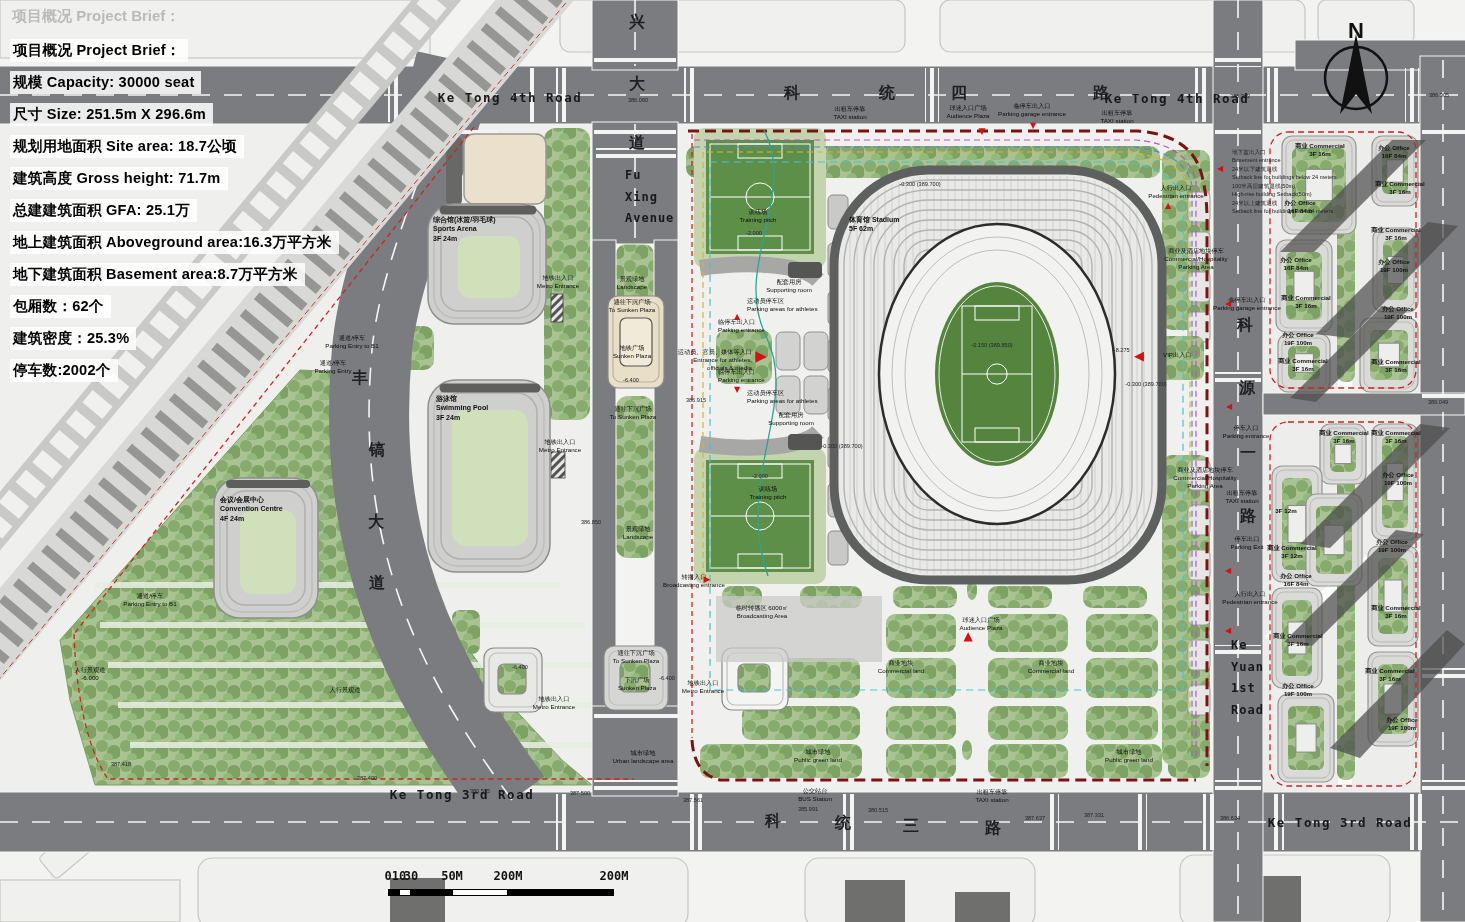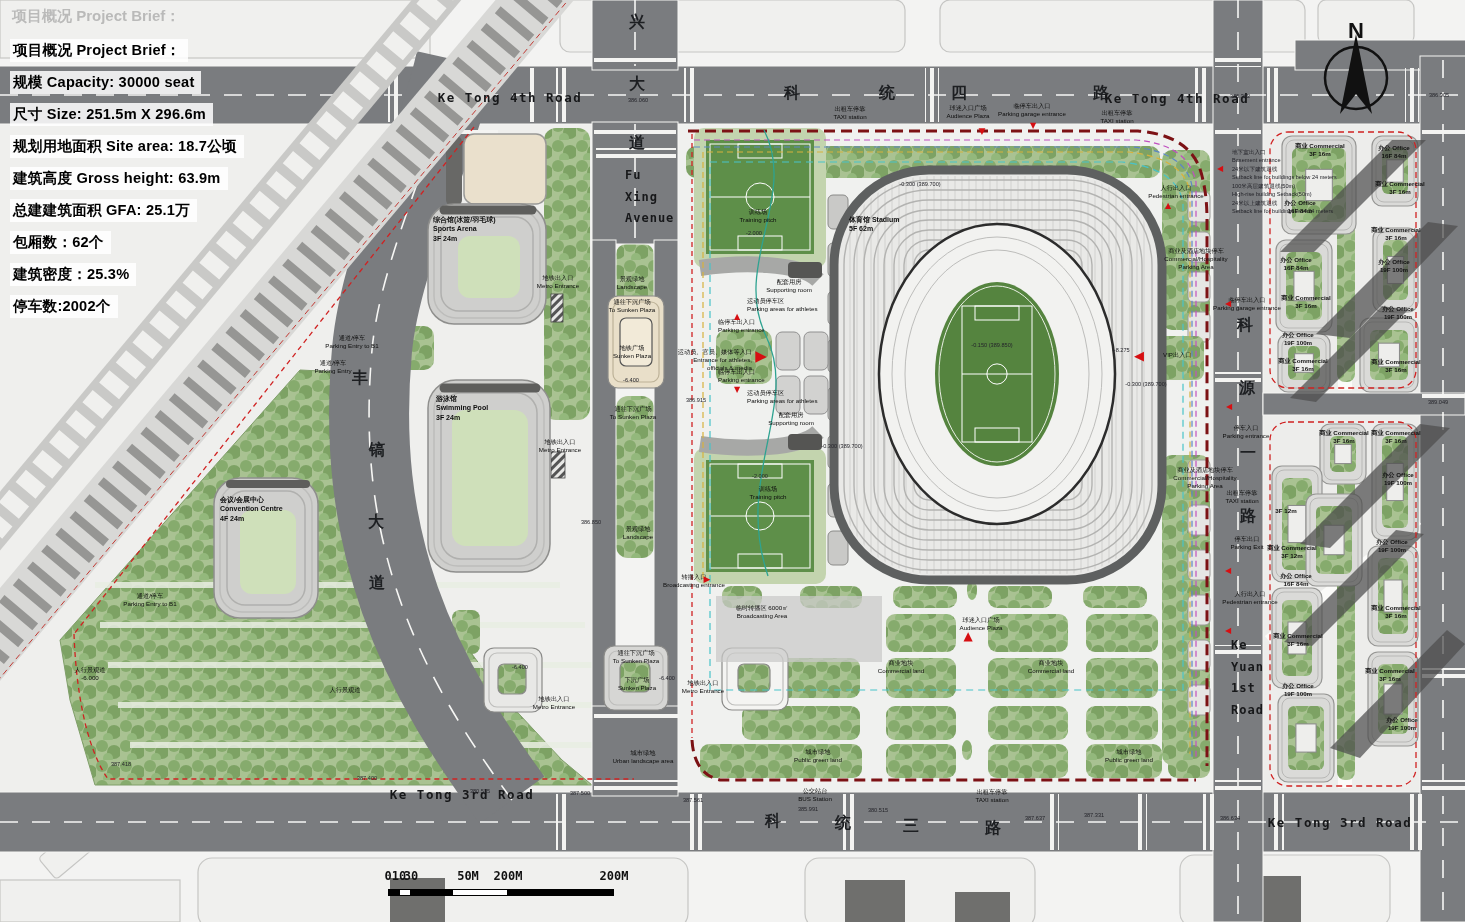"建筑高度 Gross height: 63.9m" div.line { text: 63.9m -> 71.7m }
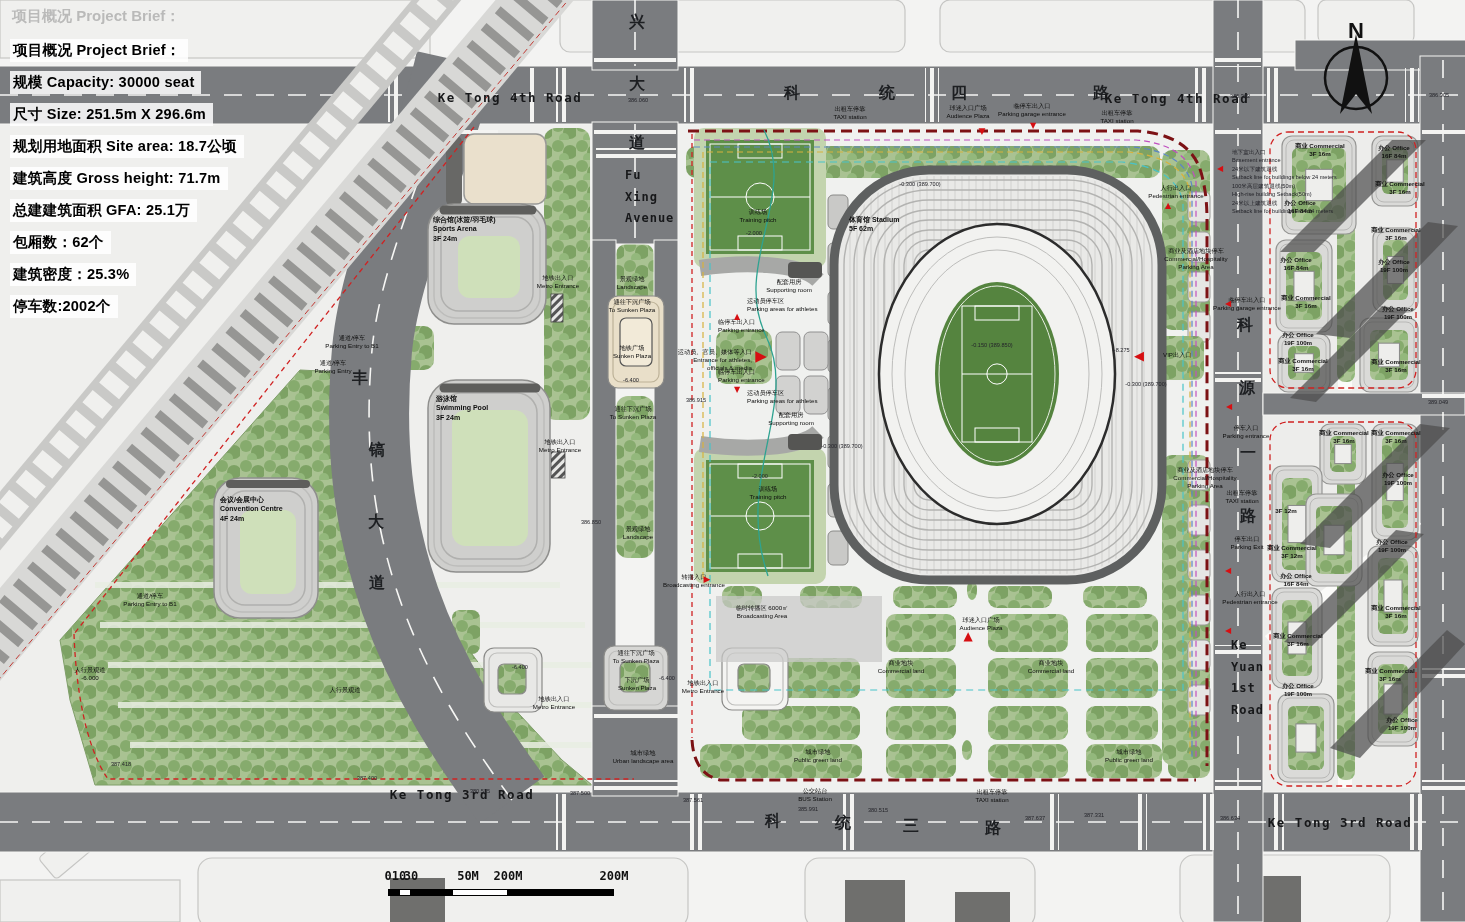"地上建筑面积 Aboveground area:16.3万平方米" div.line { html: none -> <div>地上建筑面积 Aboveground area:16.3万平方米</div> }
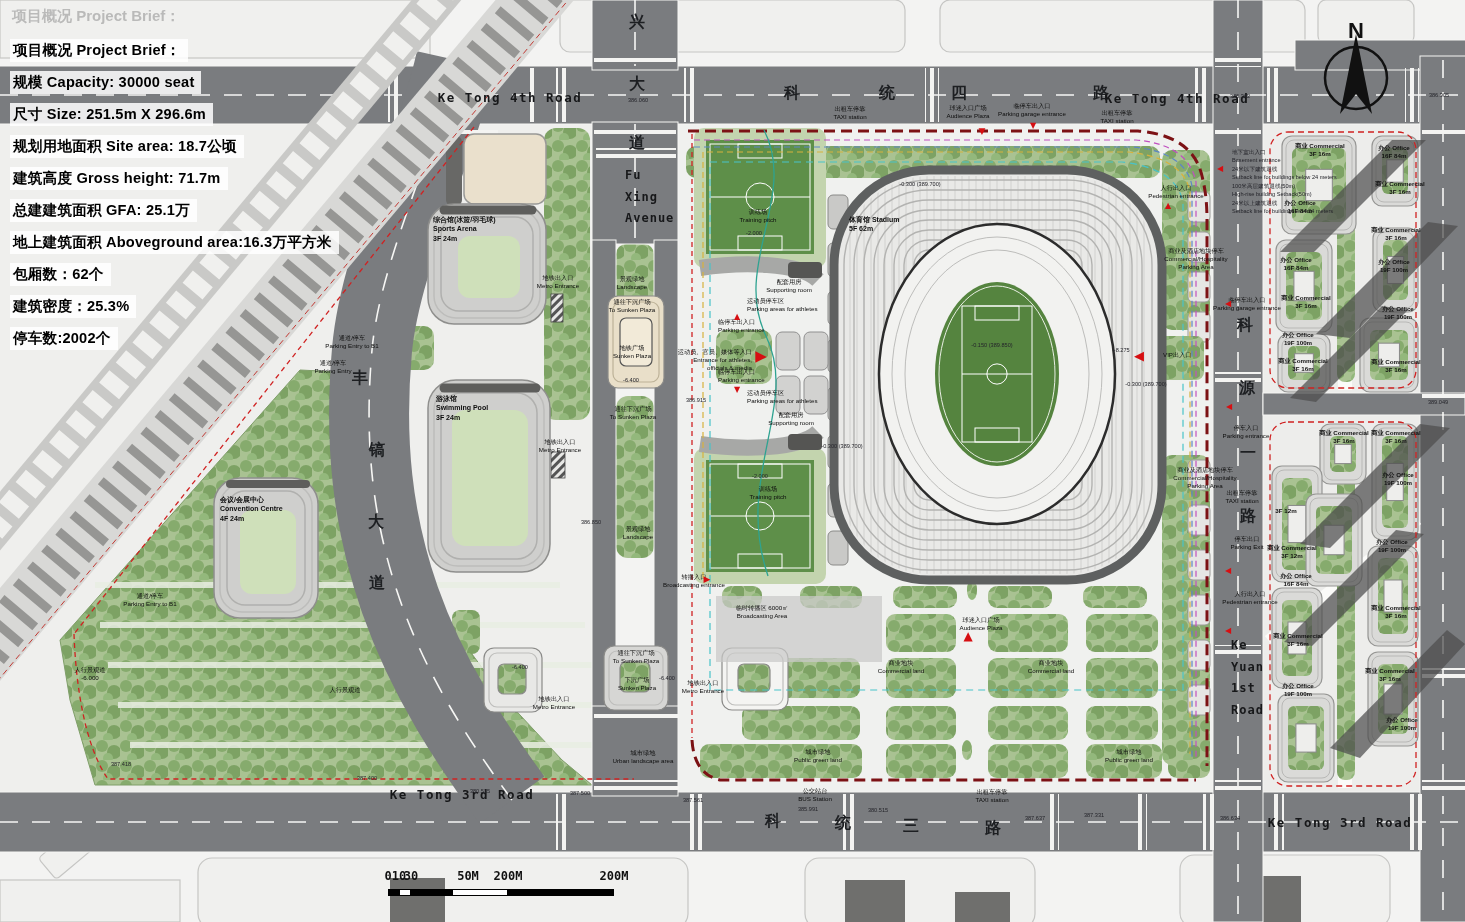"地下建筑面积 Basement area:8.7万平方米" div.line { html: none -> <div>地下建筑面积 Basement area:8.7万平方米</div> }
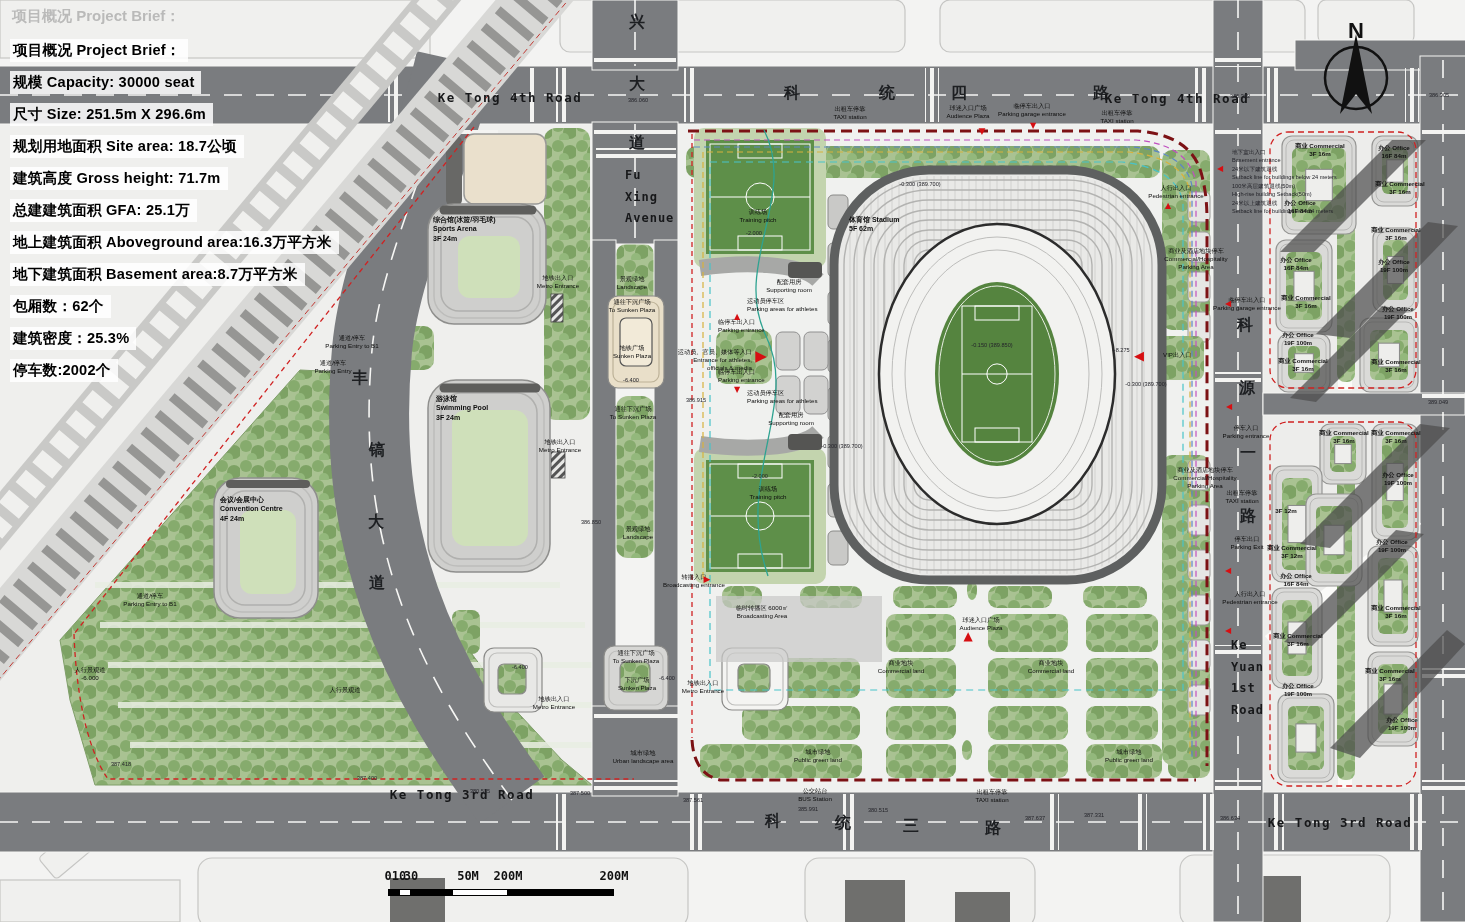"50M" div.tick { left: 468px -> 452px }
